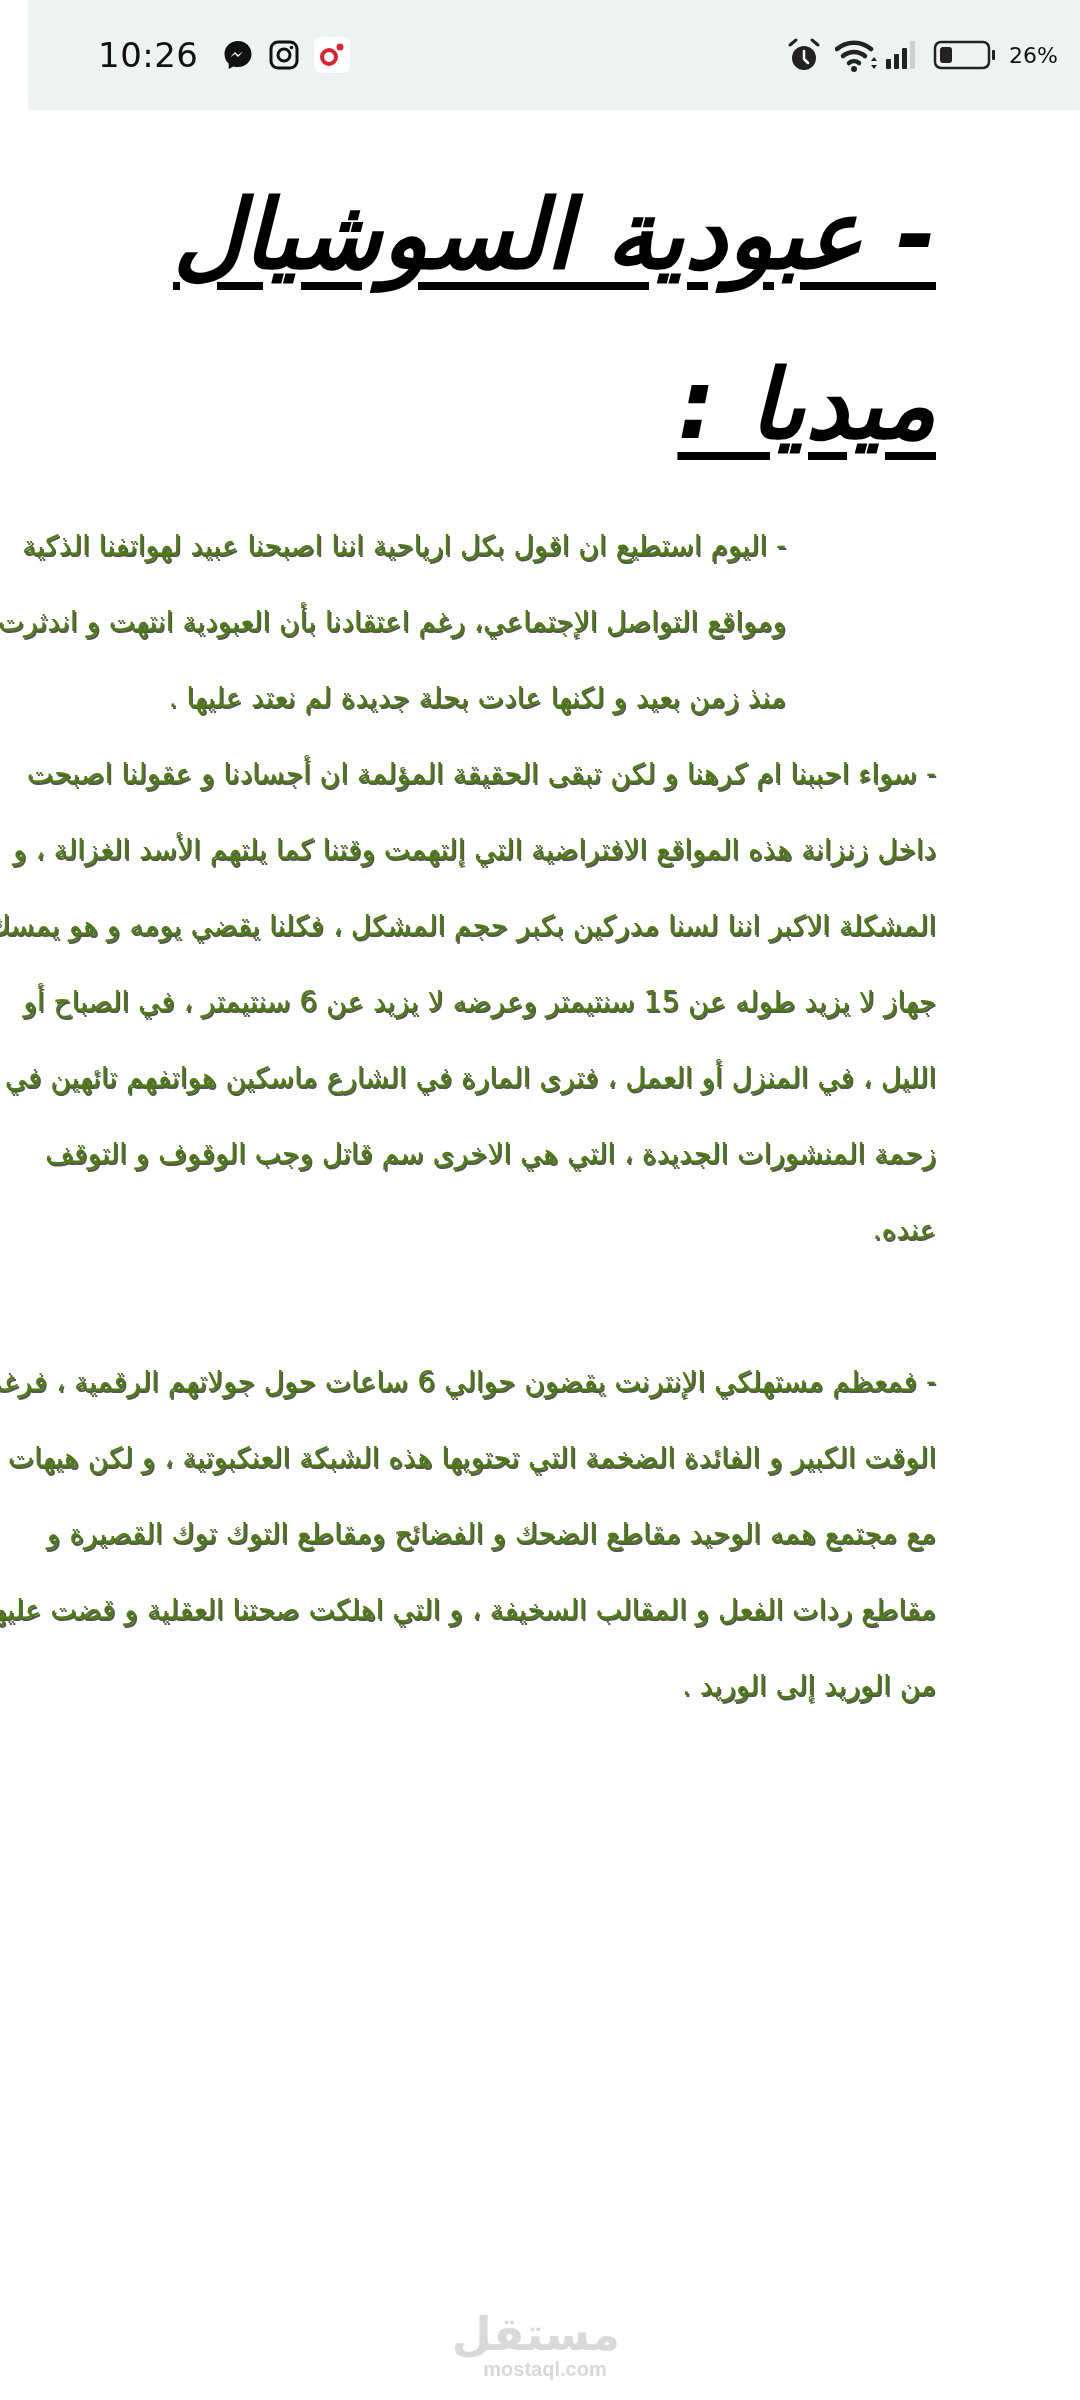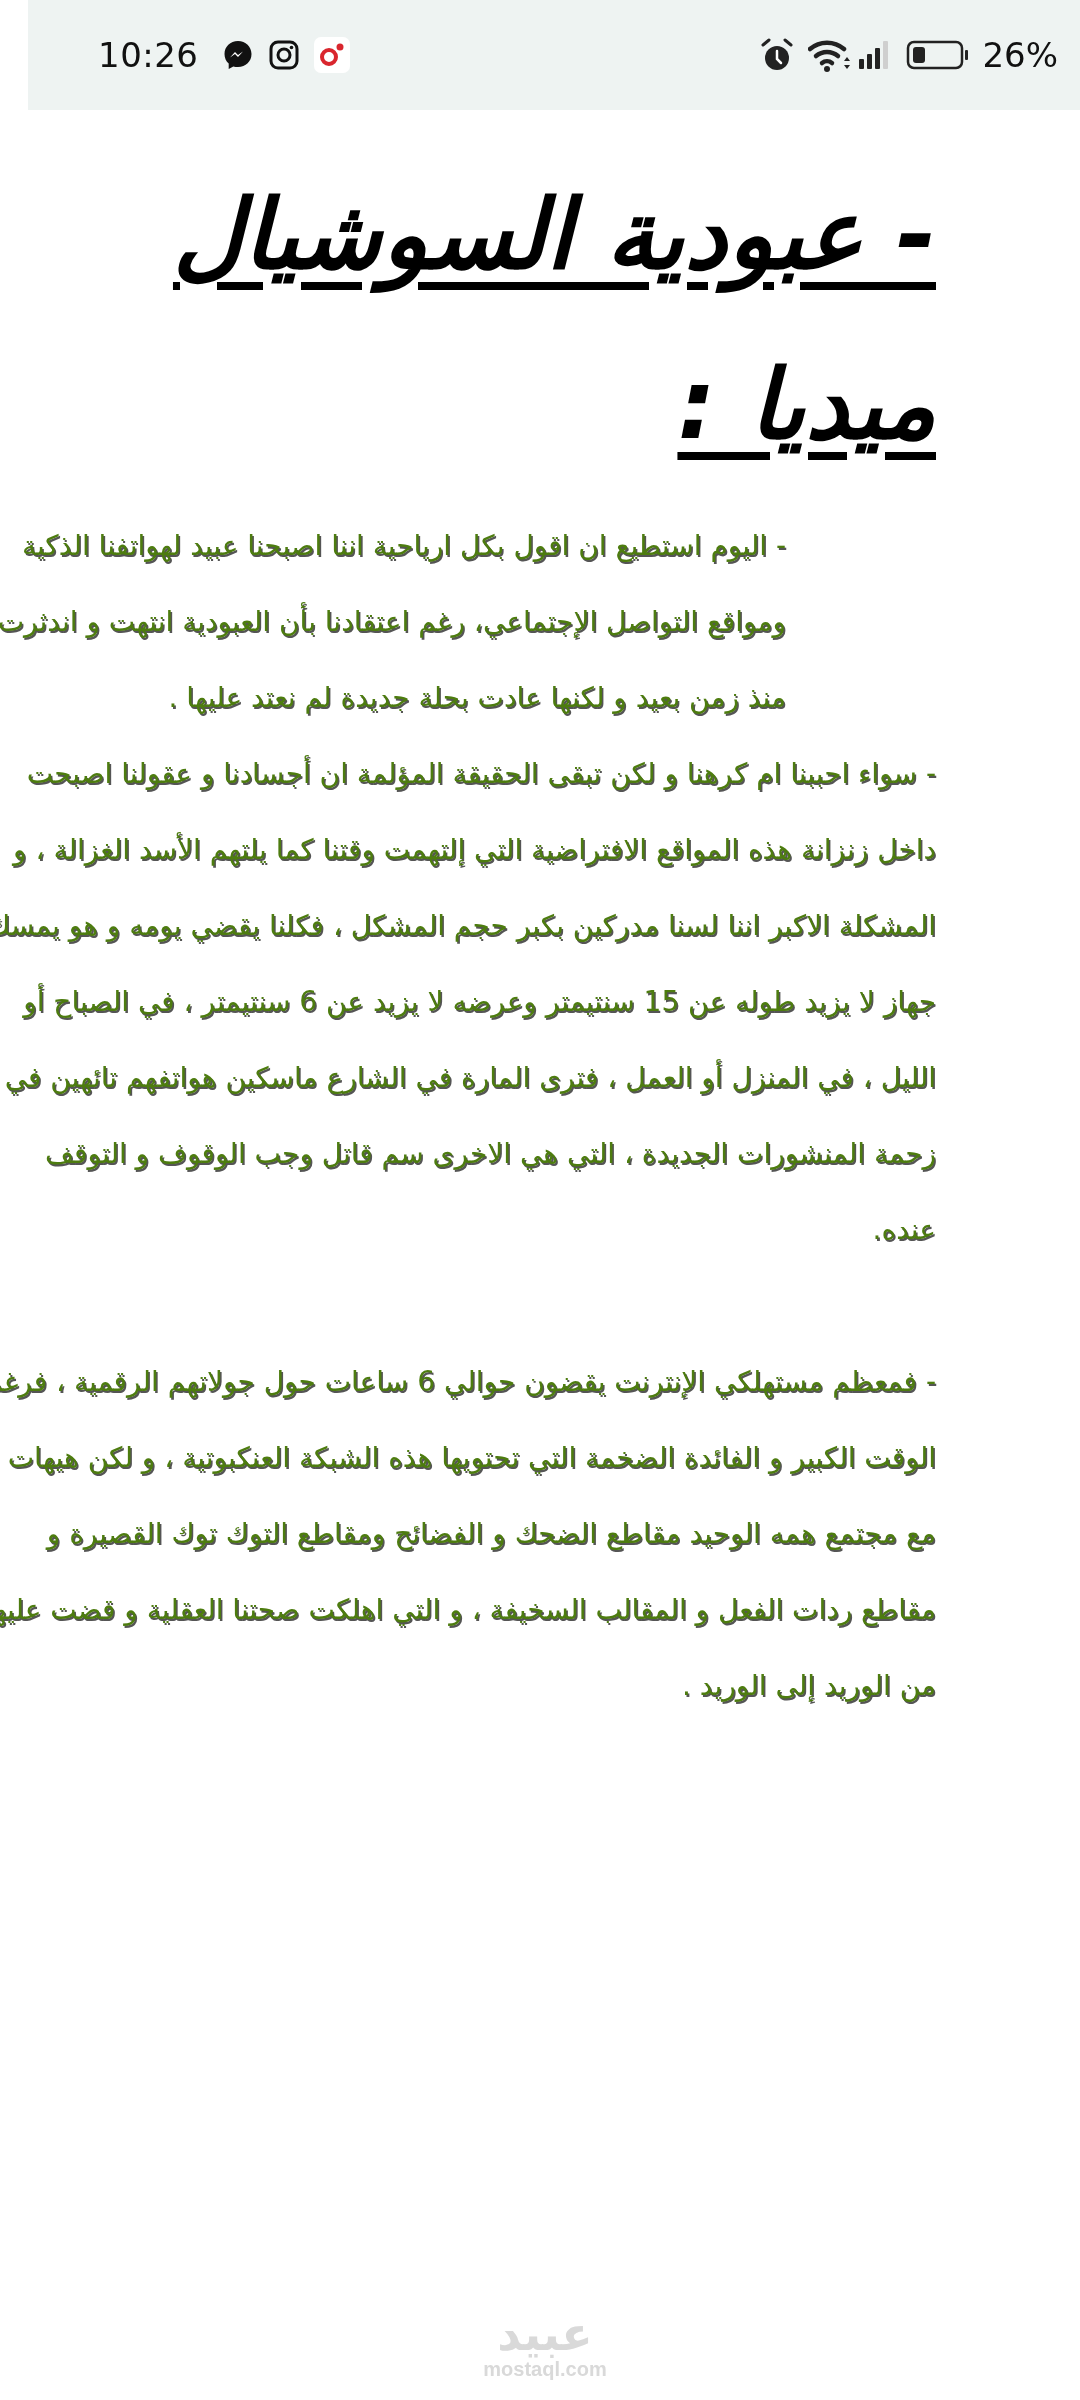"26%" .sb-pct { font-size: 34px -> 22px }
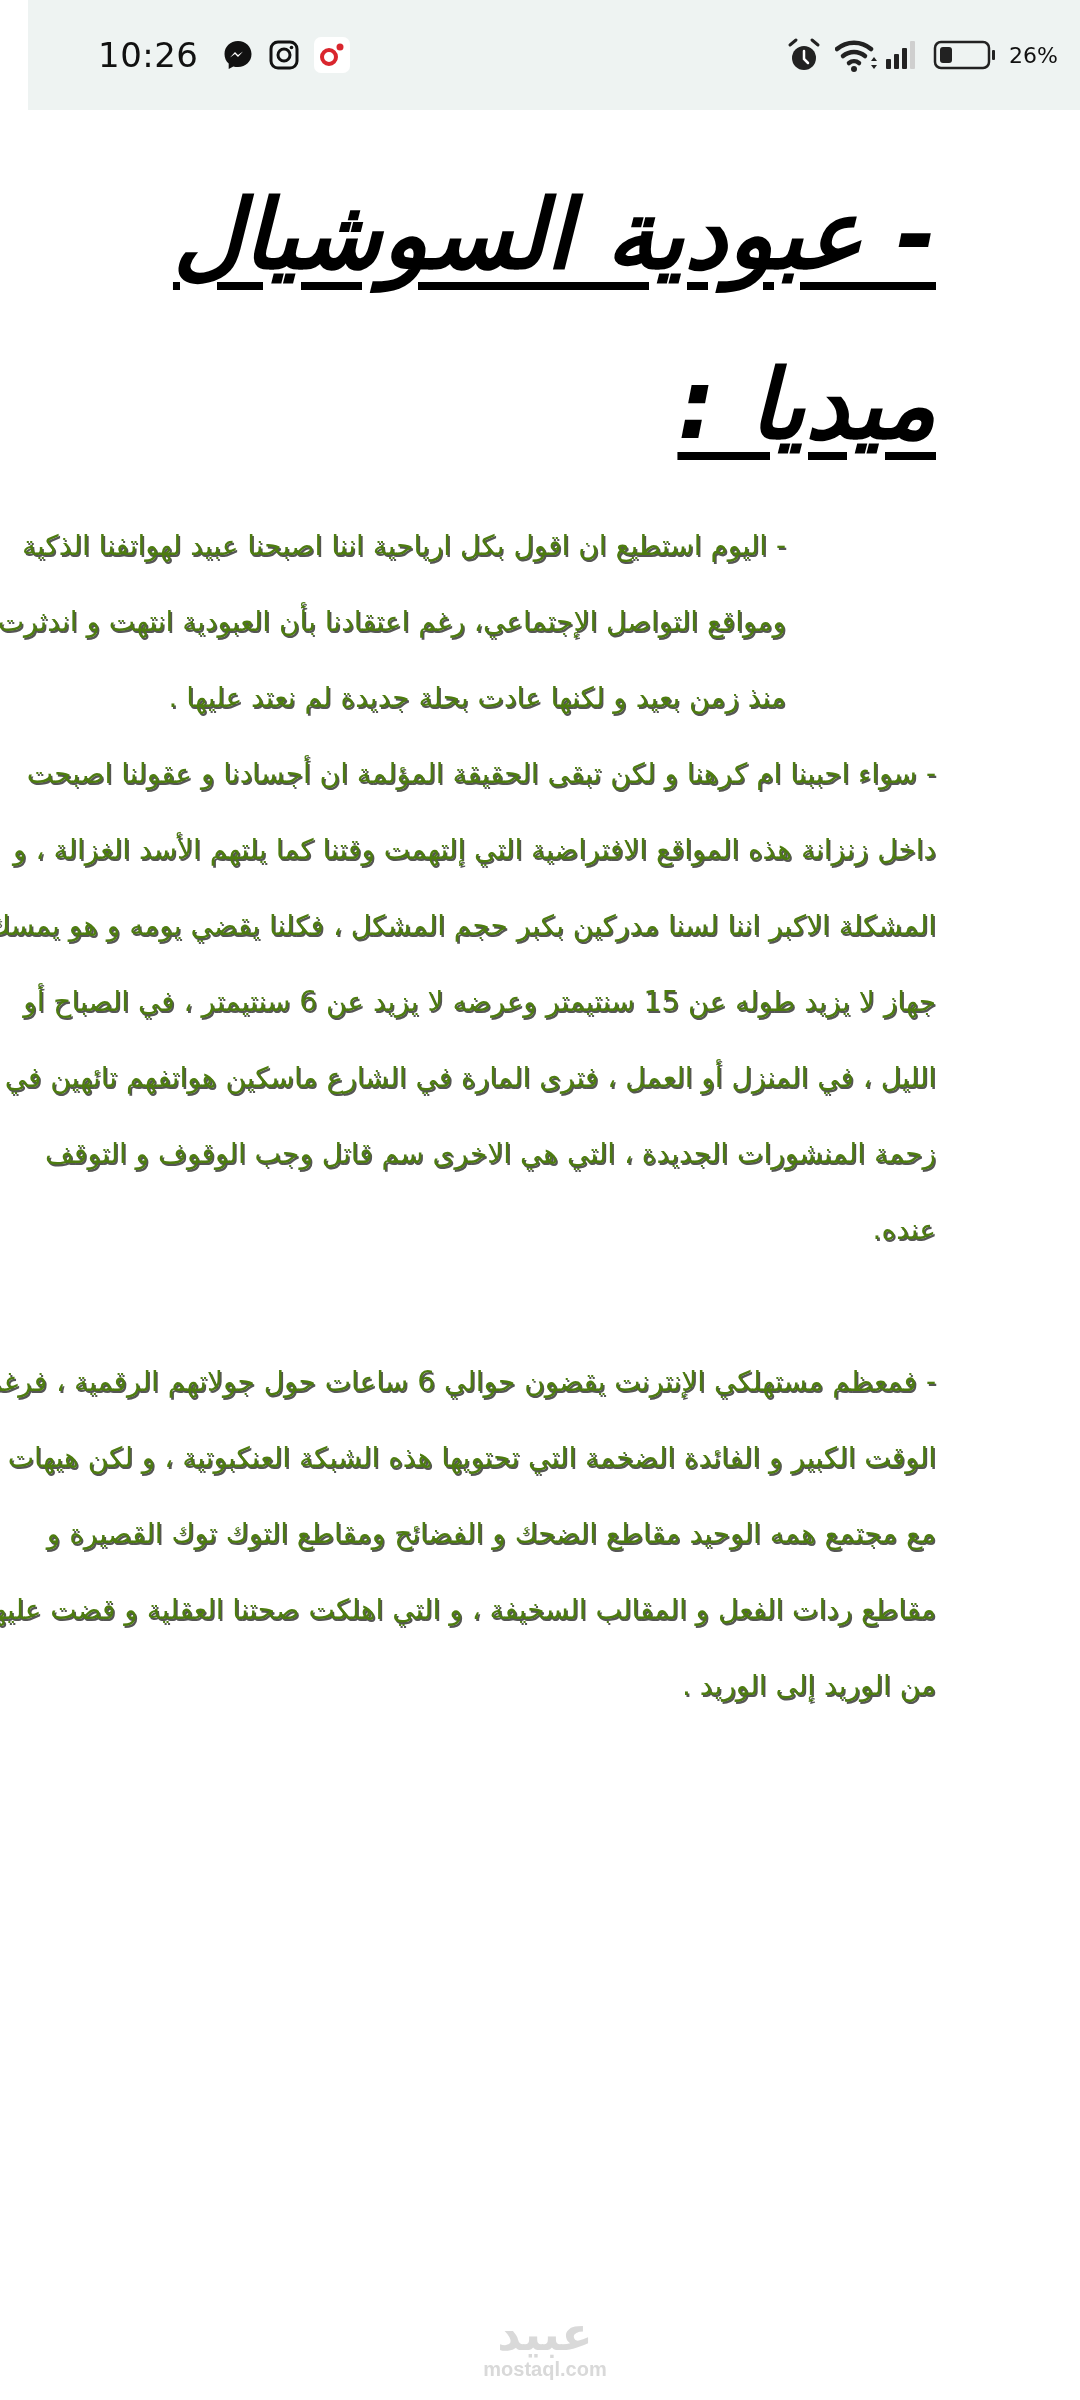"عبيد" div.wm-ar { text: عبيد -> مستقل }
